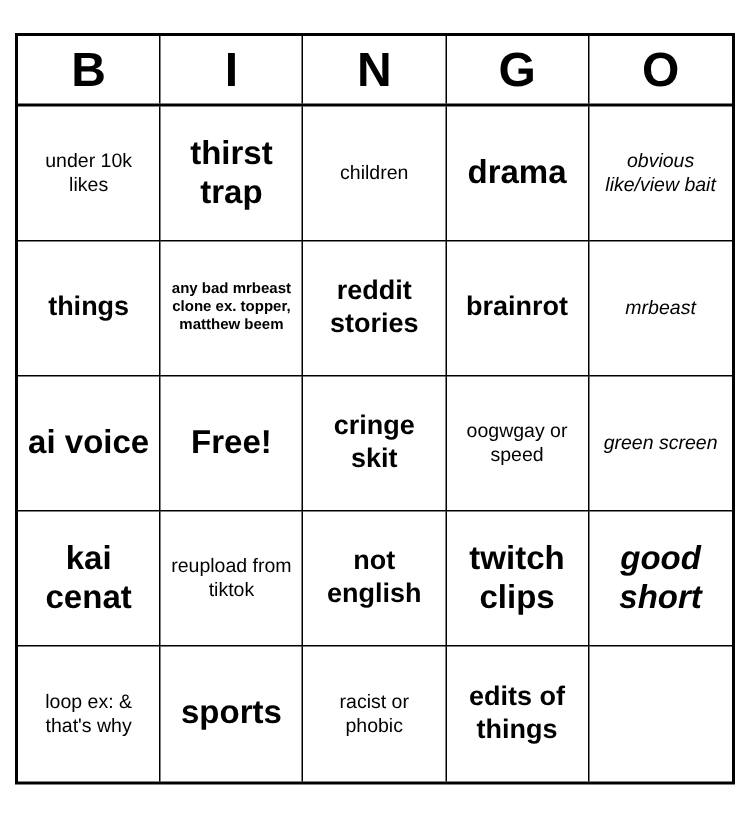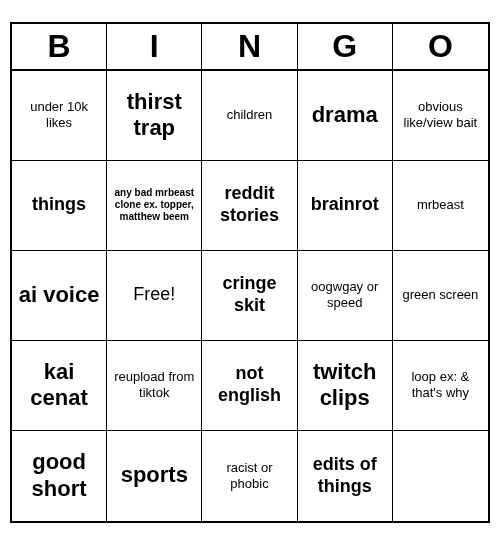"obvious like/view bait" .bingo-cell:nth-child(5n) { font-style: none -> italic }
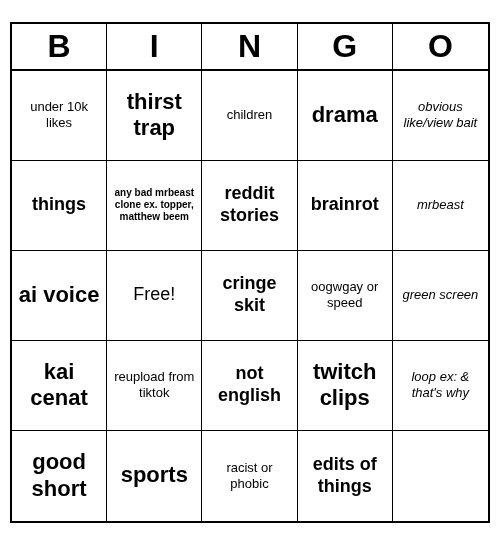"Free!" .bingo-cell.free { font-size: 18px -> 22px; font-weight: normal -> bold }
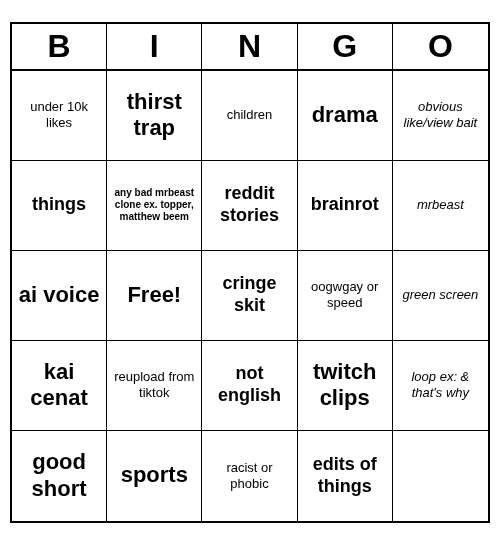"loop ex: & that's why" div.bingo-cell { order: before "good short" -> after "good short" }
